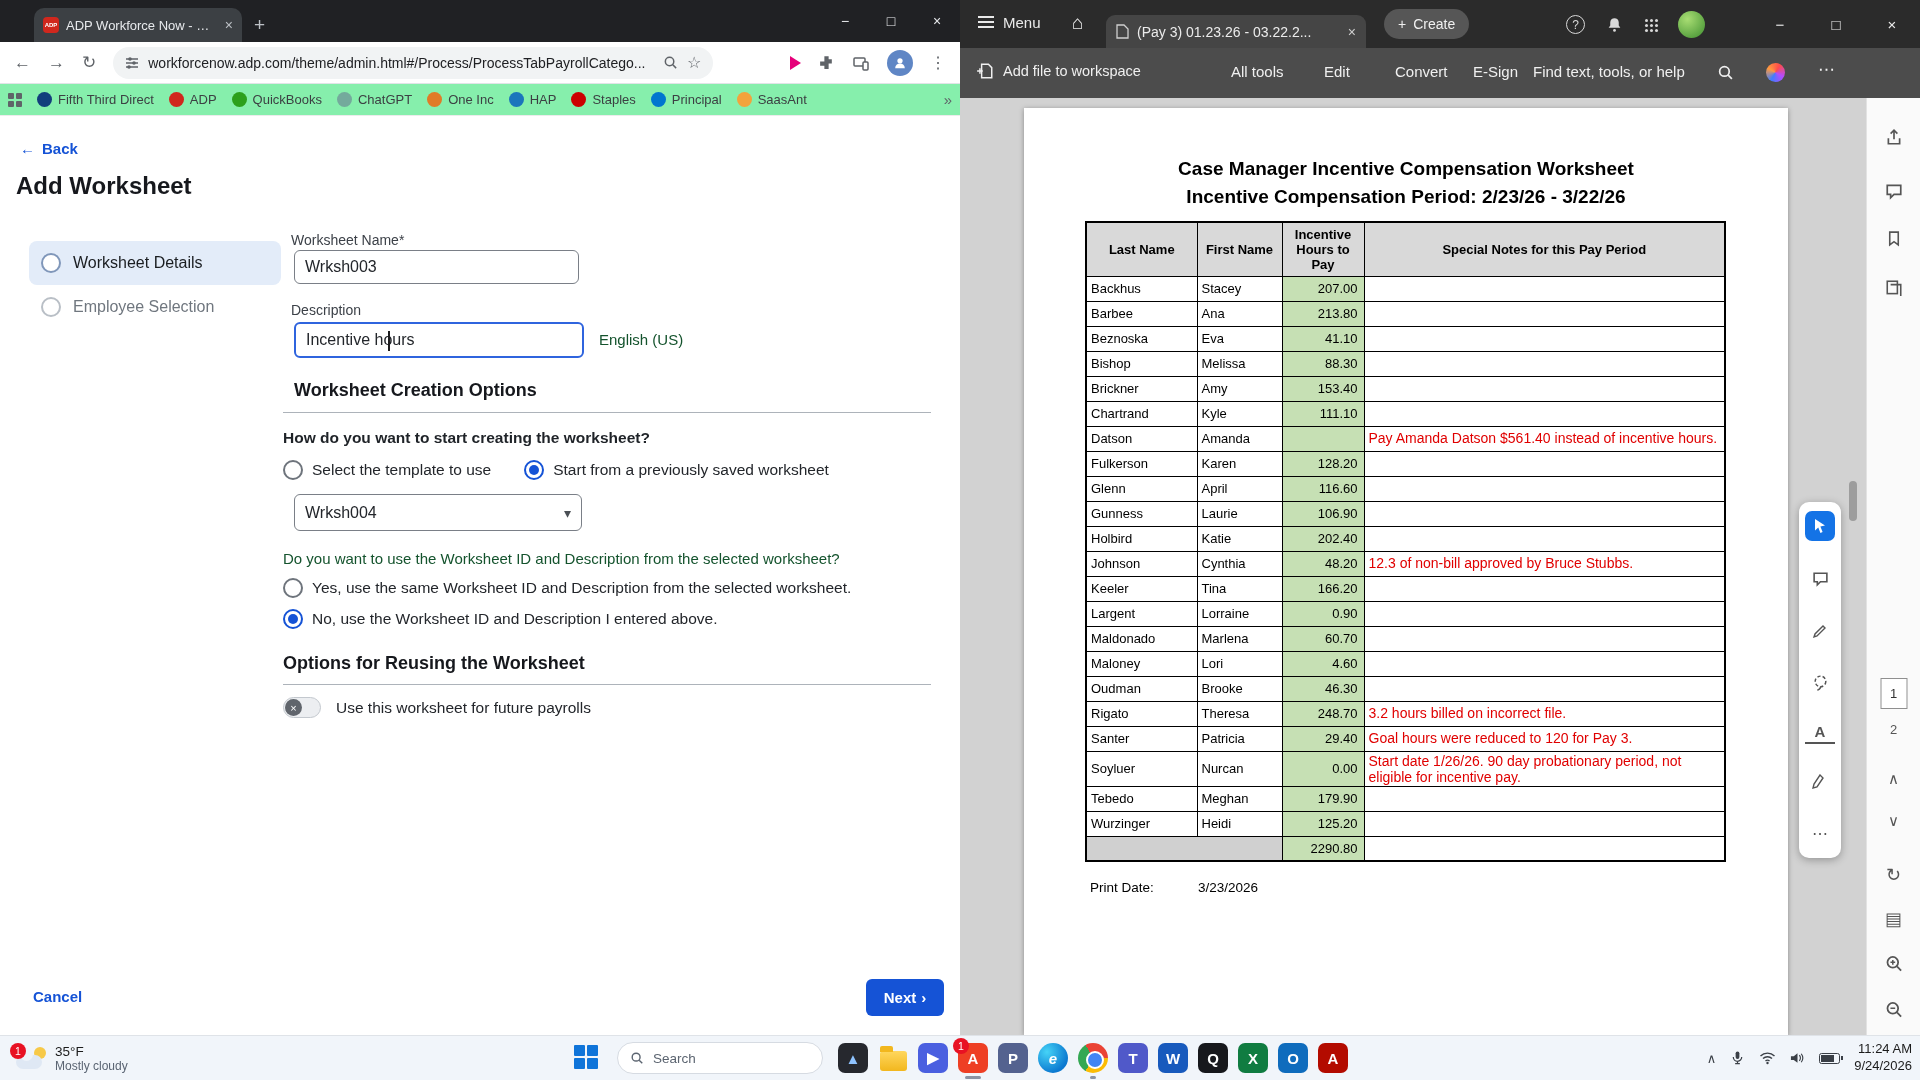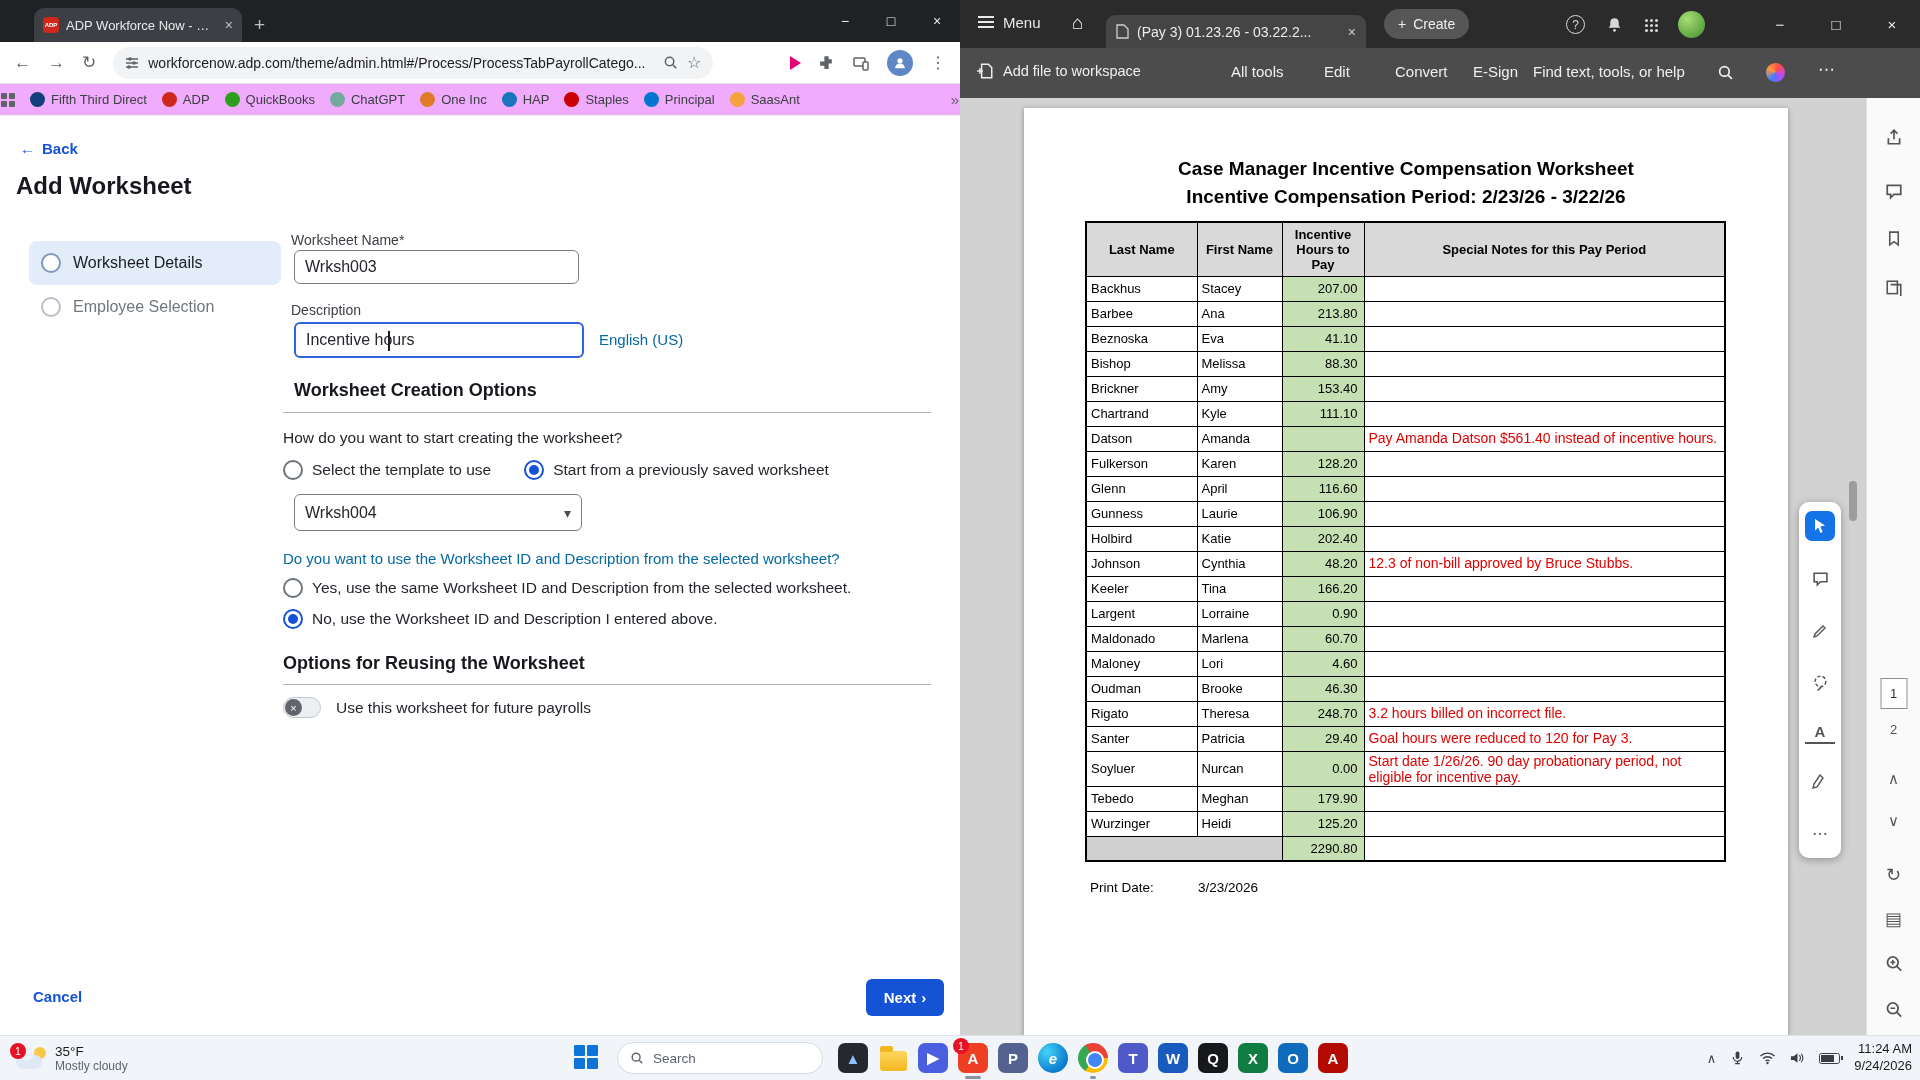"Fifth Third Direct" .b-bm { background: #f0abfc -> #86efac; padding: 0 1px -> 0 8px }
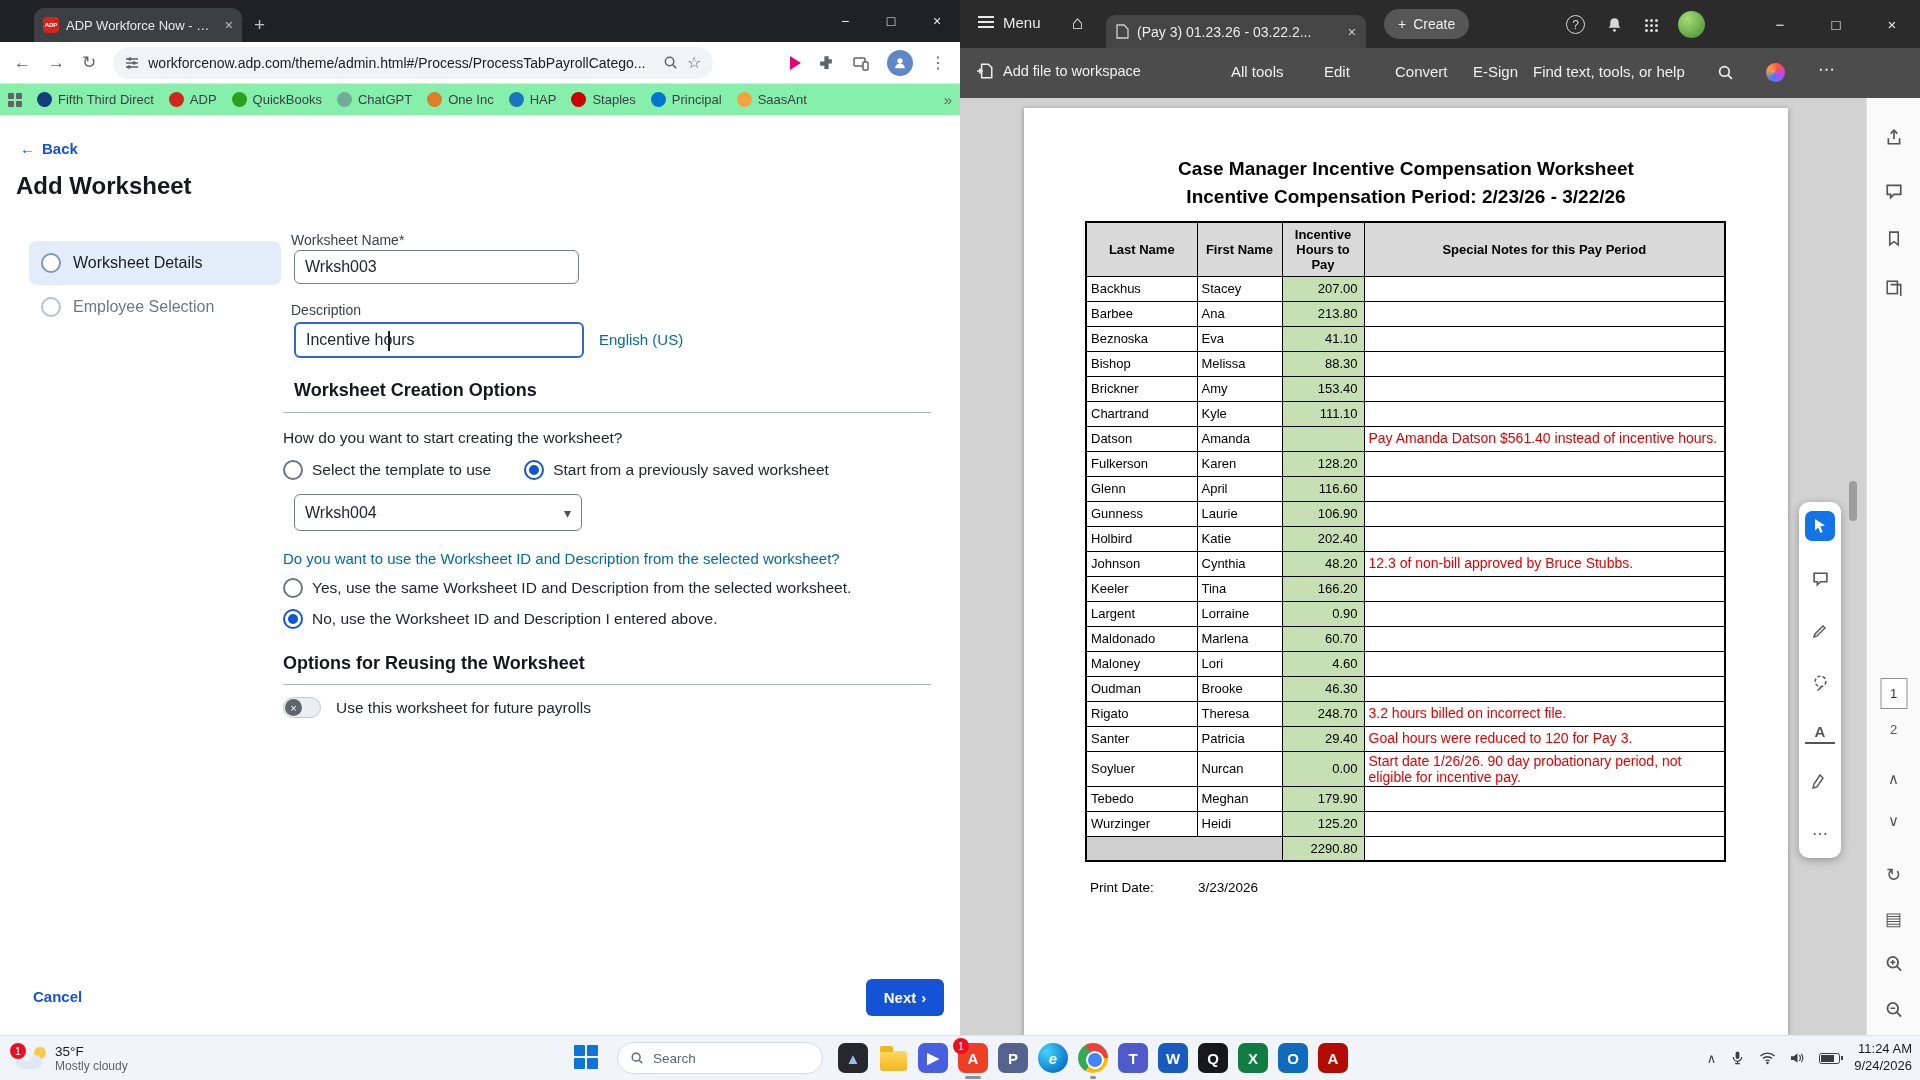"English (US)" .body15 { color: #0369a1 -> #14532d }
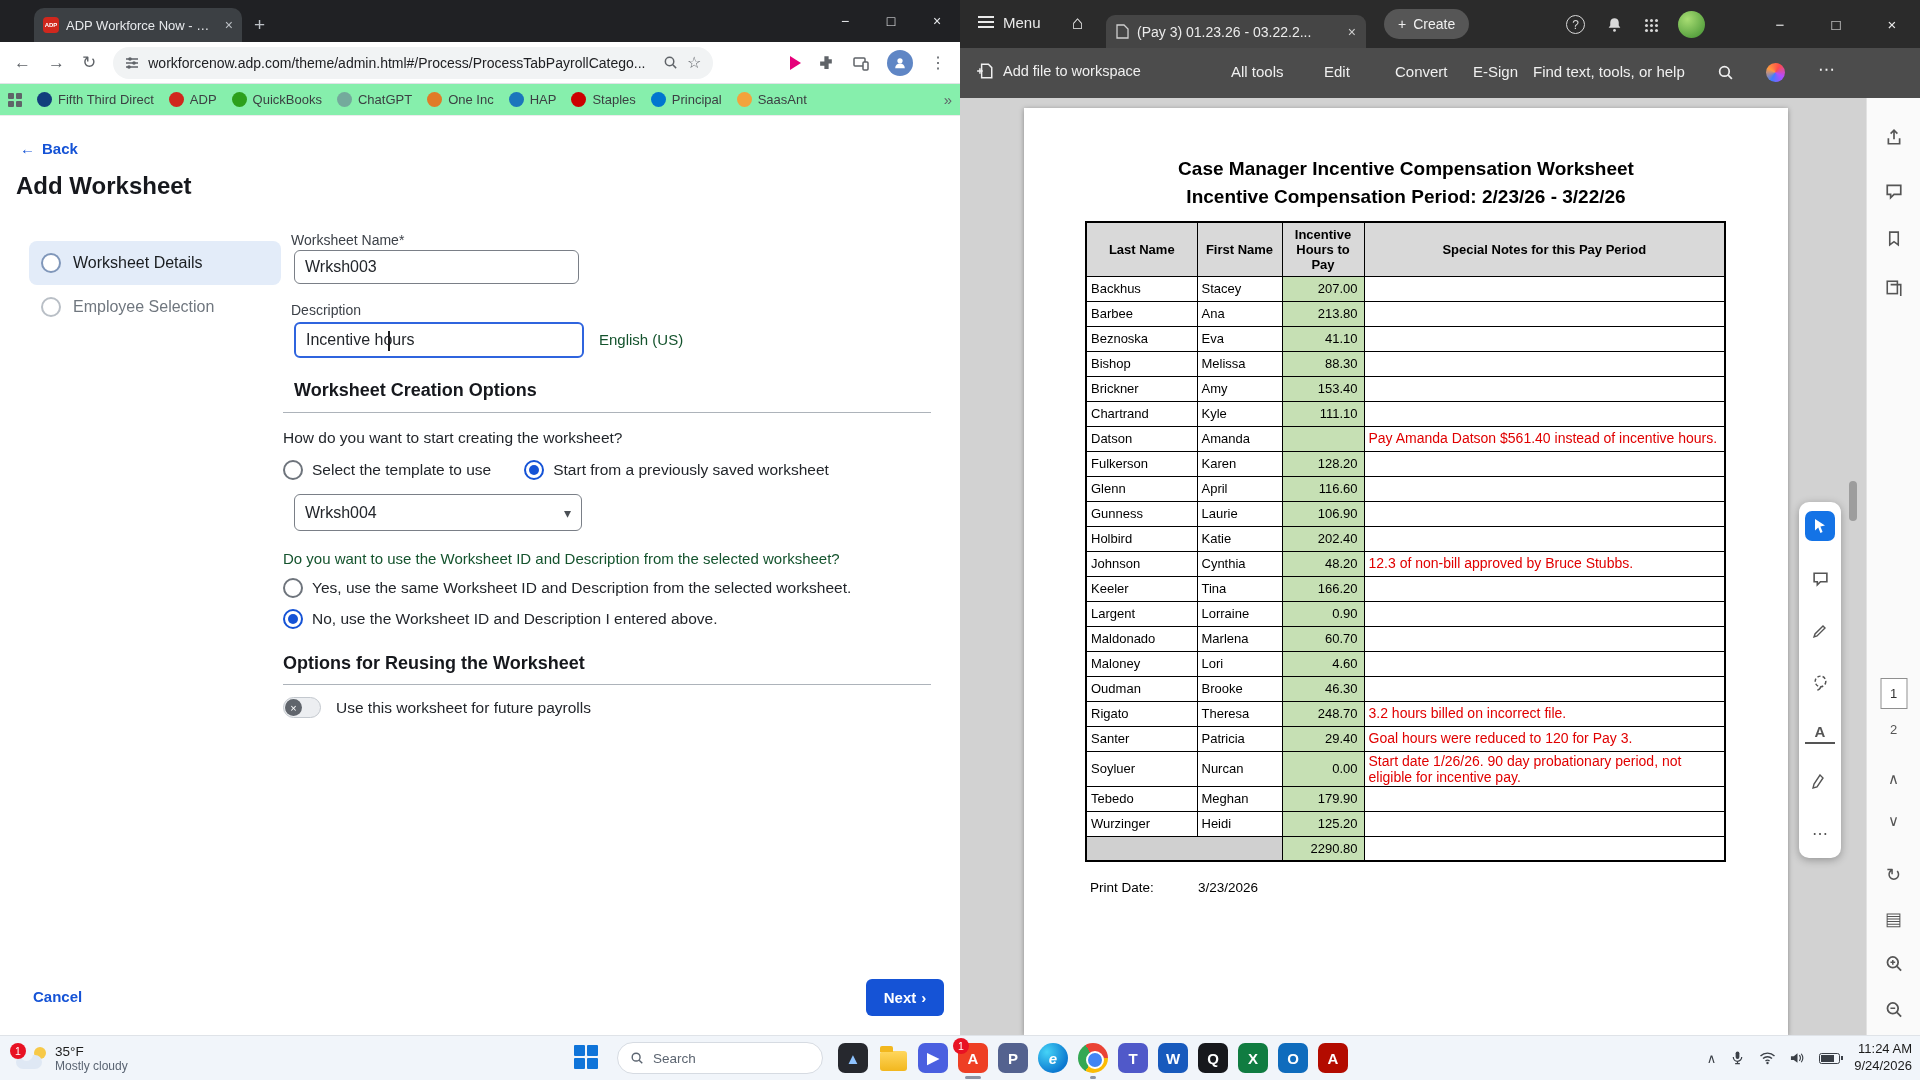"How do you want to" .q { font-weight: normal -> bold }
